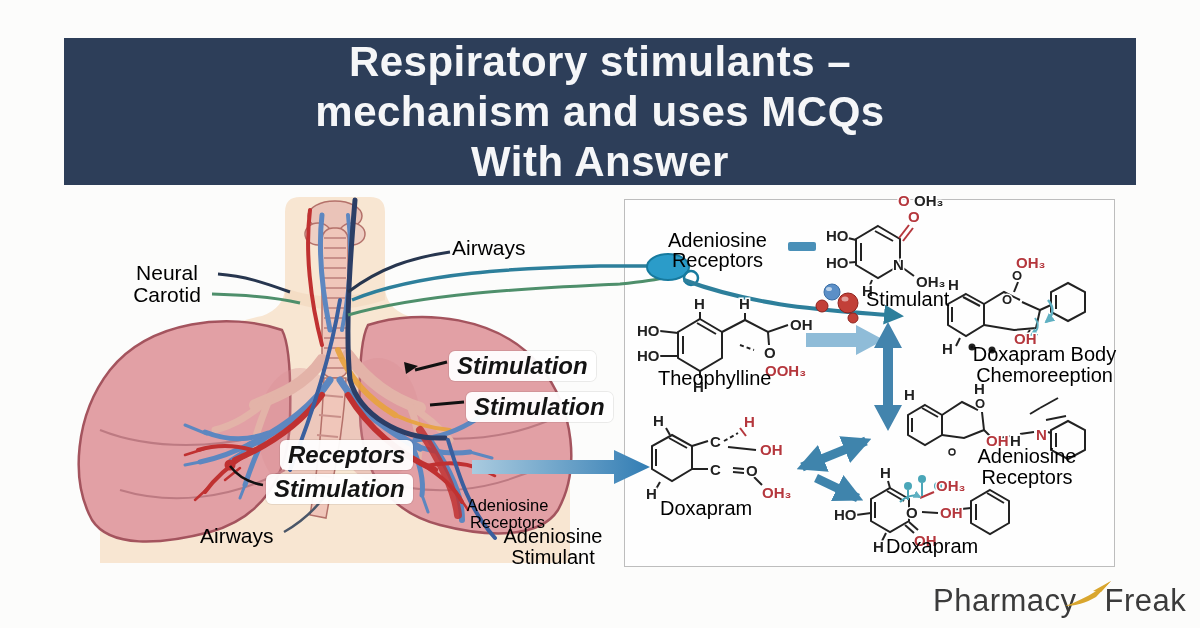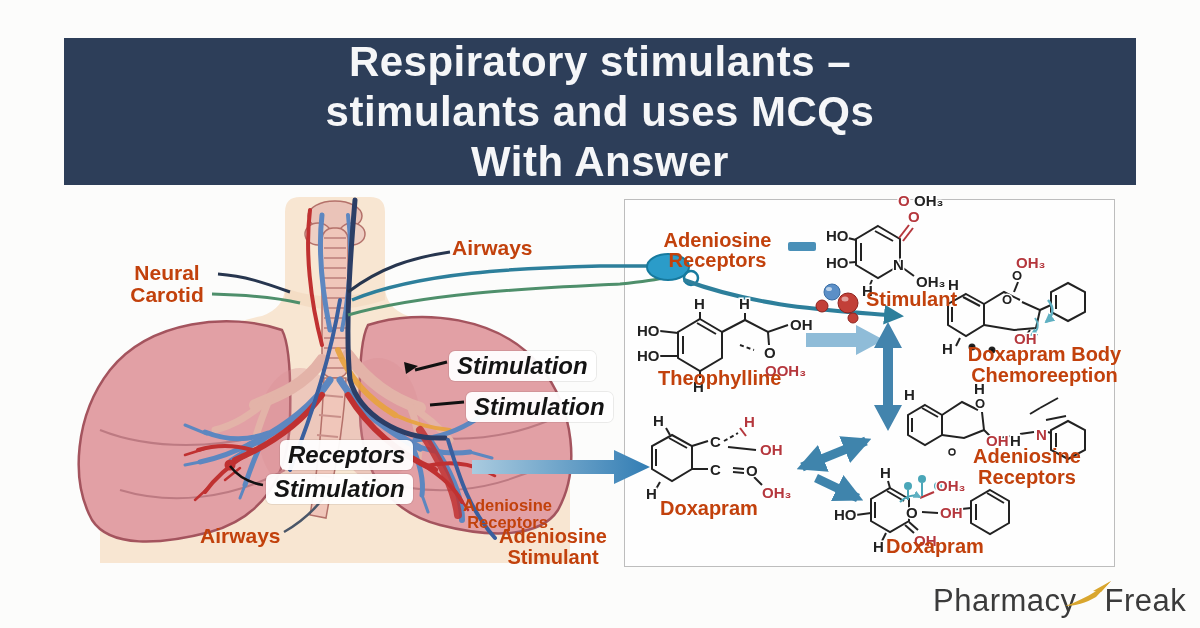"stimulants and uses MCQs" div { text: stimulants -> mechanism }
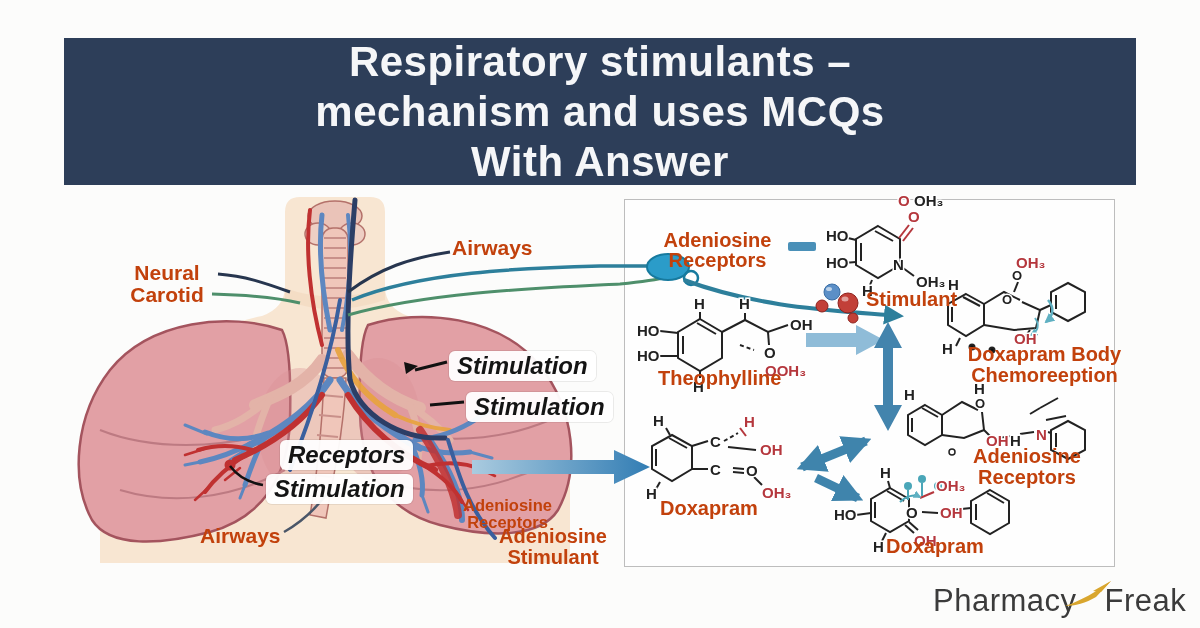"Airways" .lbl { color: #c2410c -> #000000; font-weight: 700 -> 400 }
